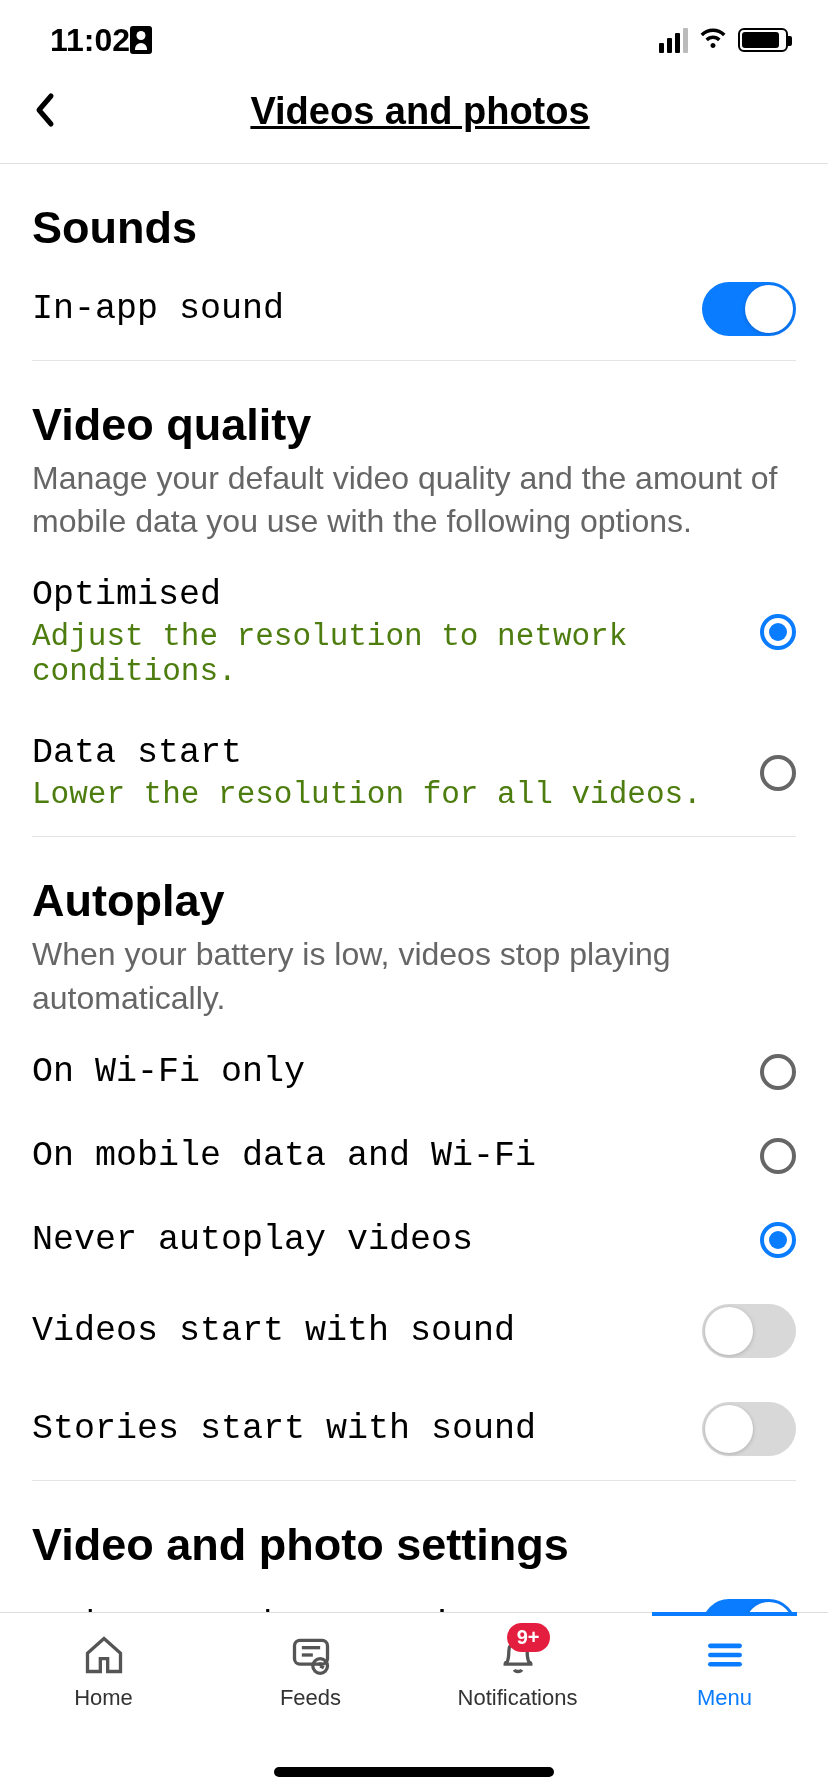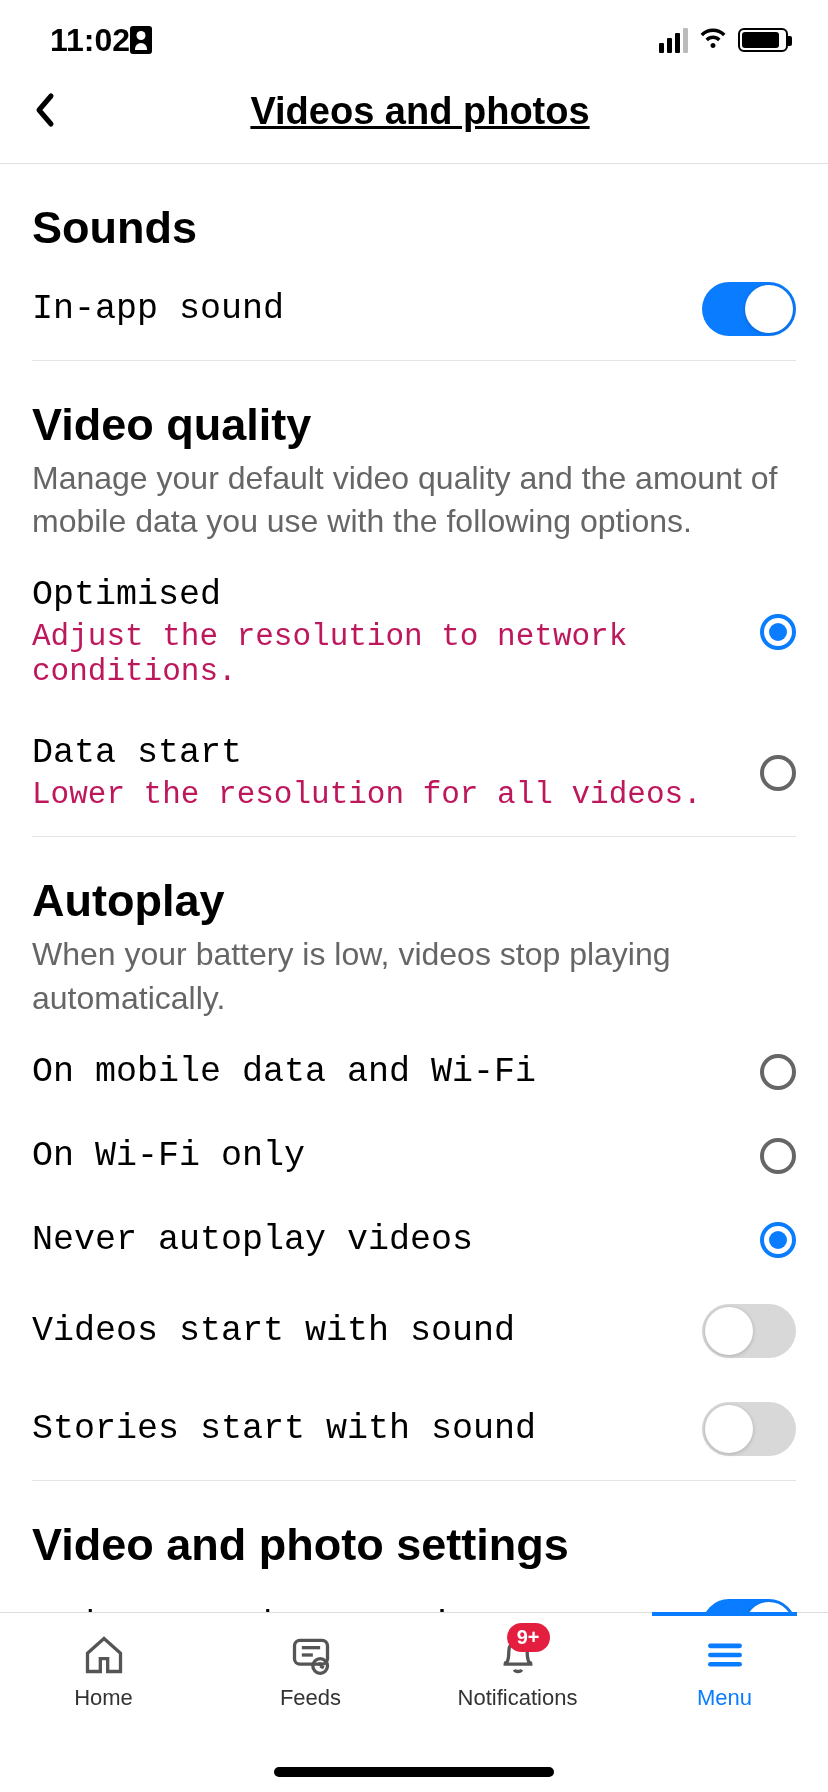"Adjust the resolution to network" .row-sub { color: #be185d -> #4d7c0f }
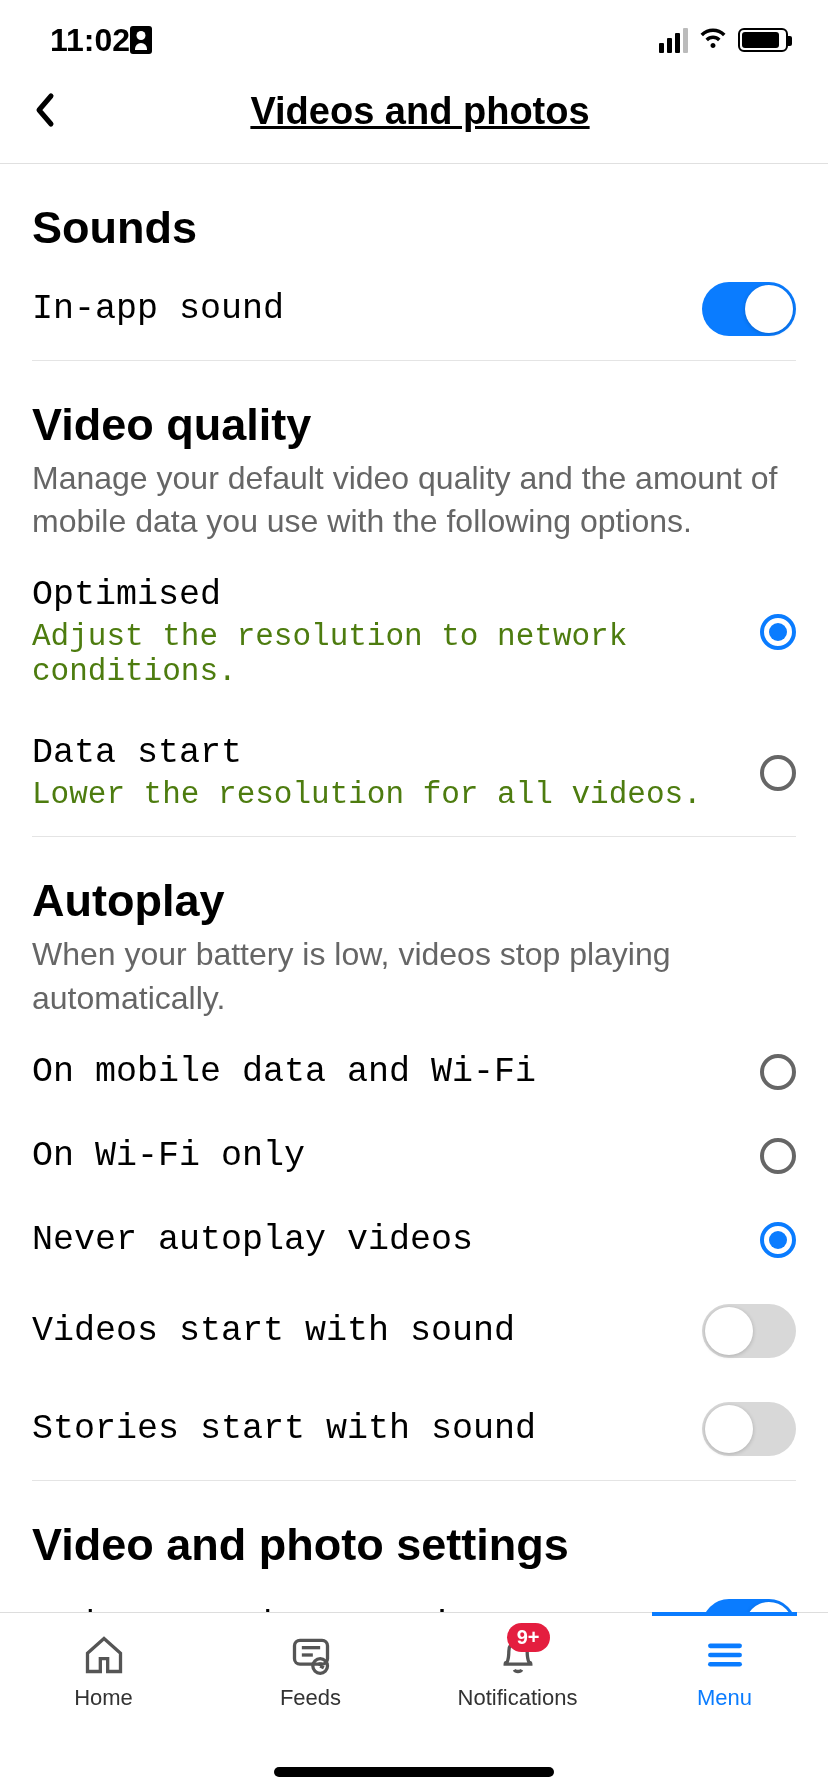"On mobile data and Wi-Fi" div.row { order: before "On Wi-Fi only" -> after "On Wi-Fi only" }
